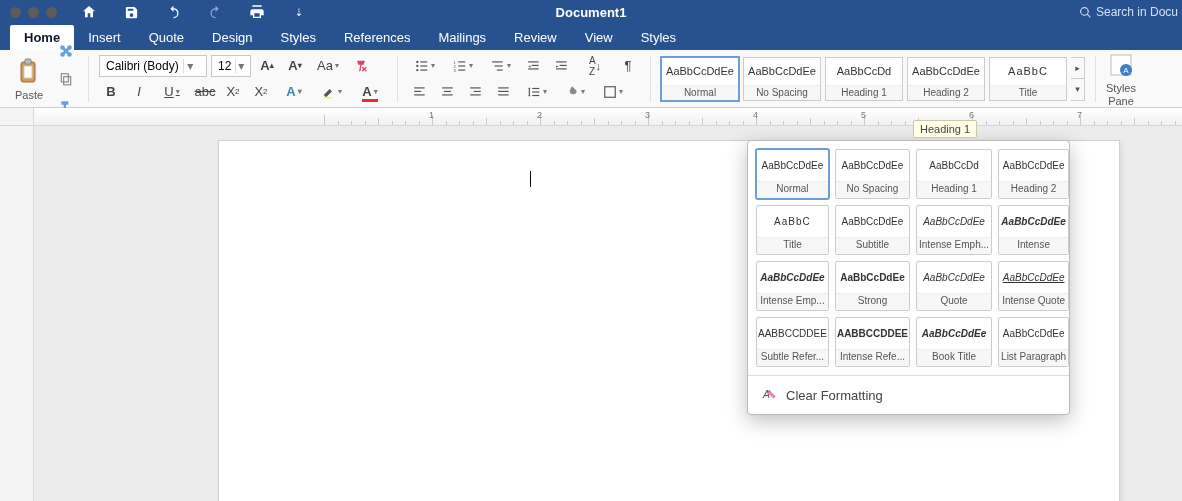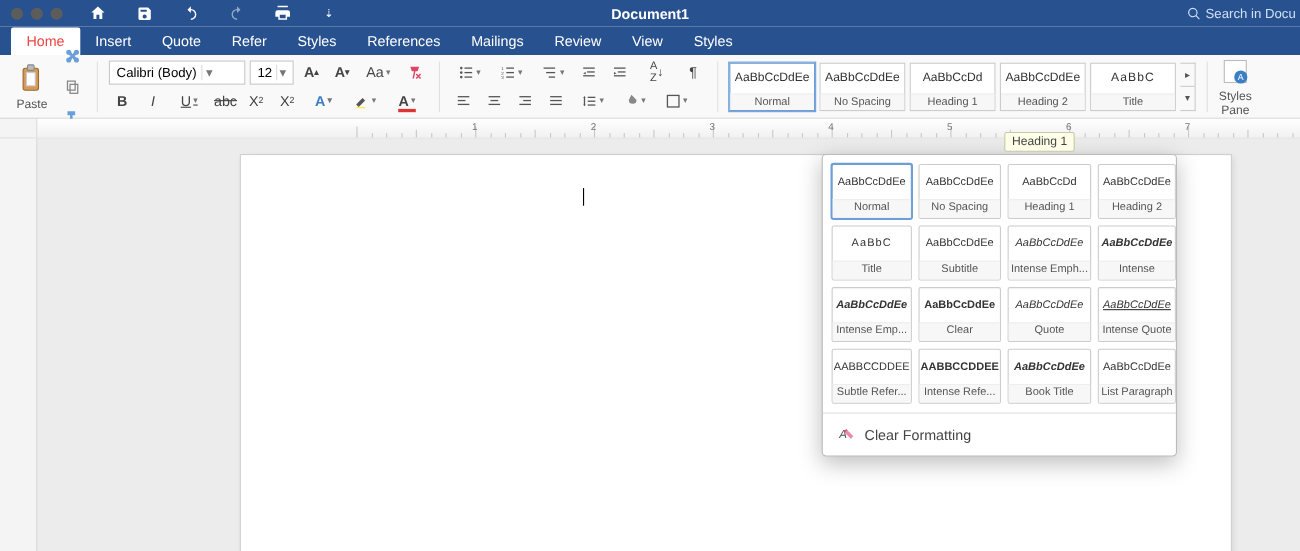"Home" .tab.active { color: #ef4444 -> #0f172a; font-weight: 400 -> 700 }
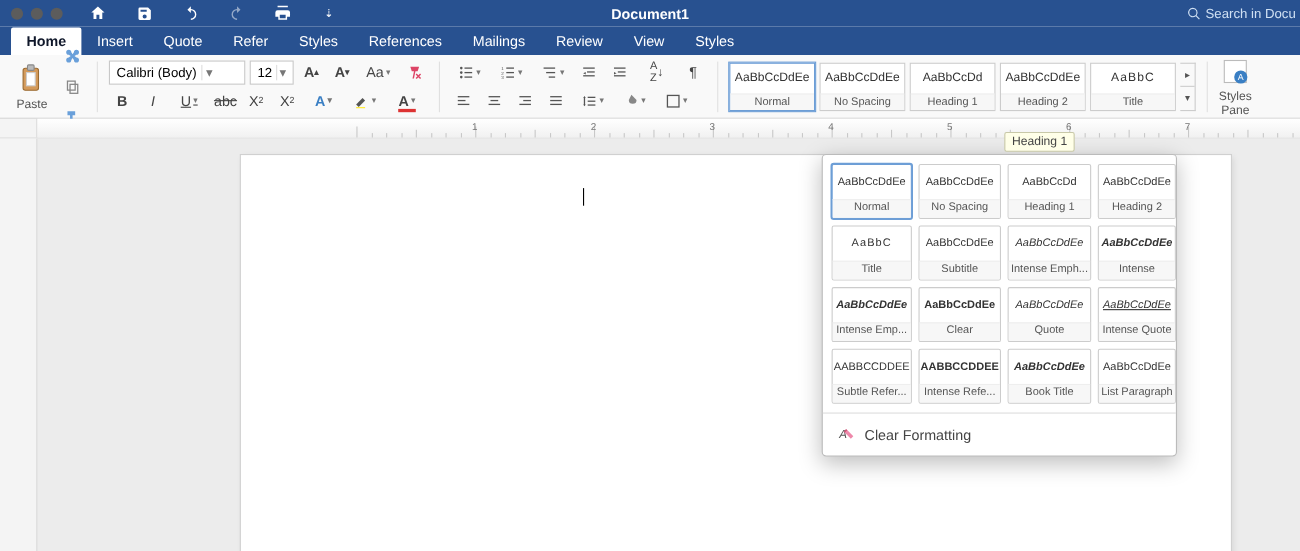"Refer" div.tab { text: Refer -> Design }
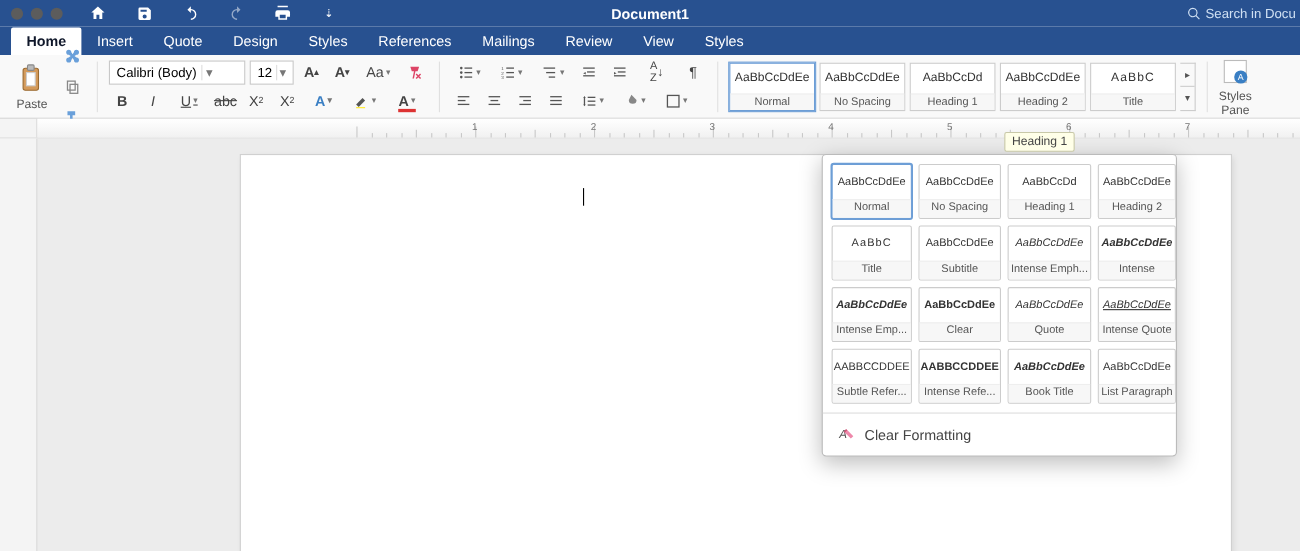"Calibri (Body)" div.combo { width: 124px -> 108px }
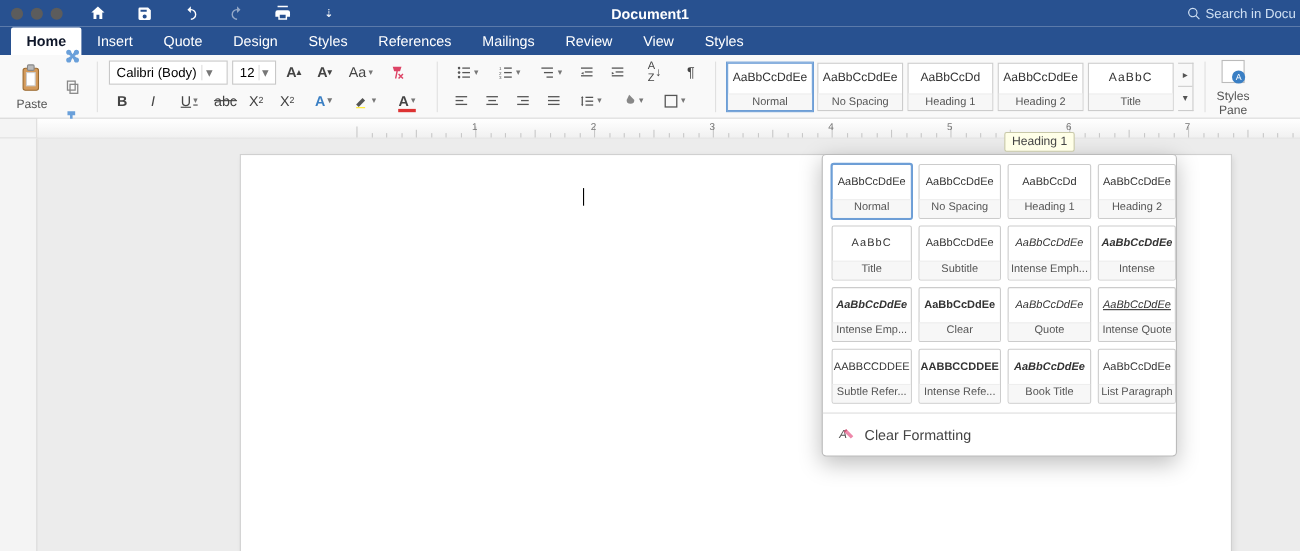"Clear" div.label { text: Clear -> Strong }
